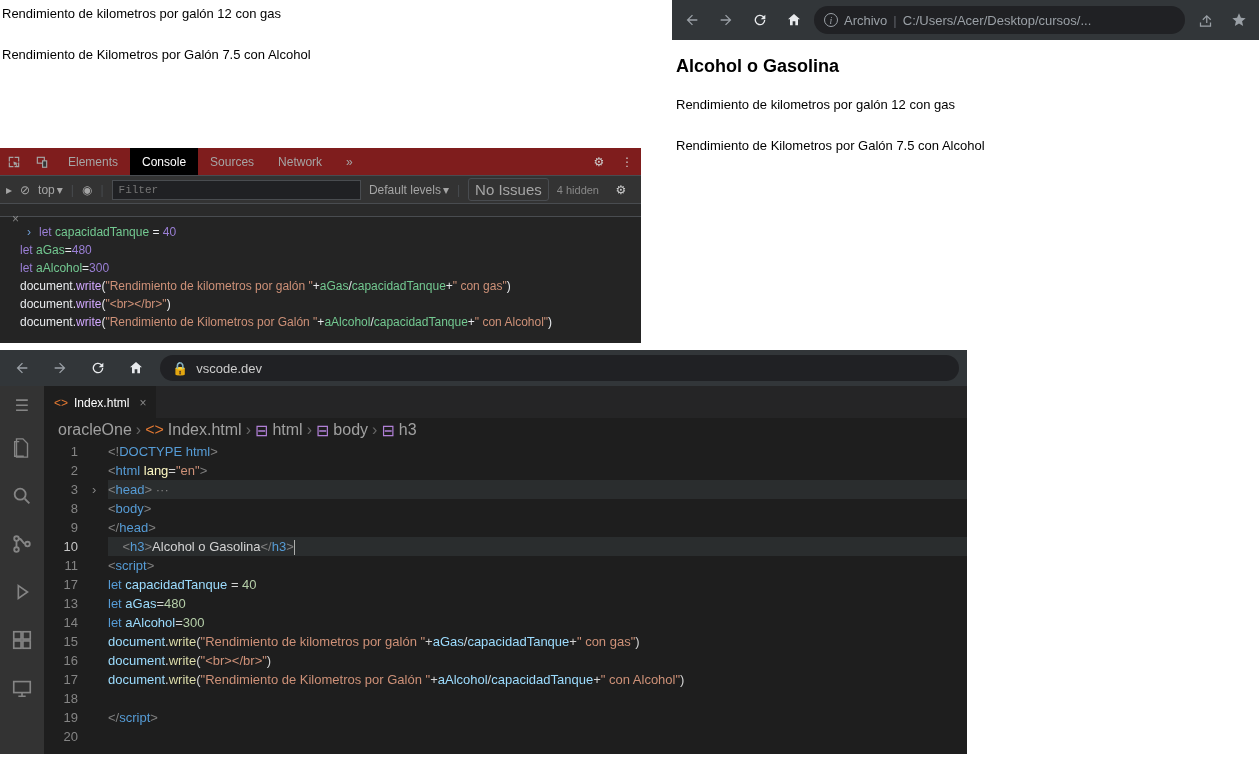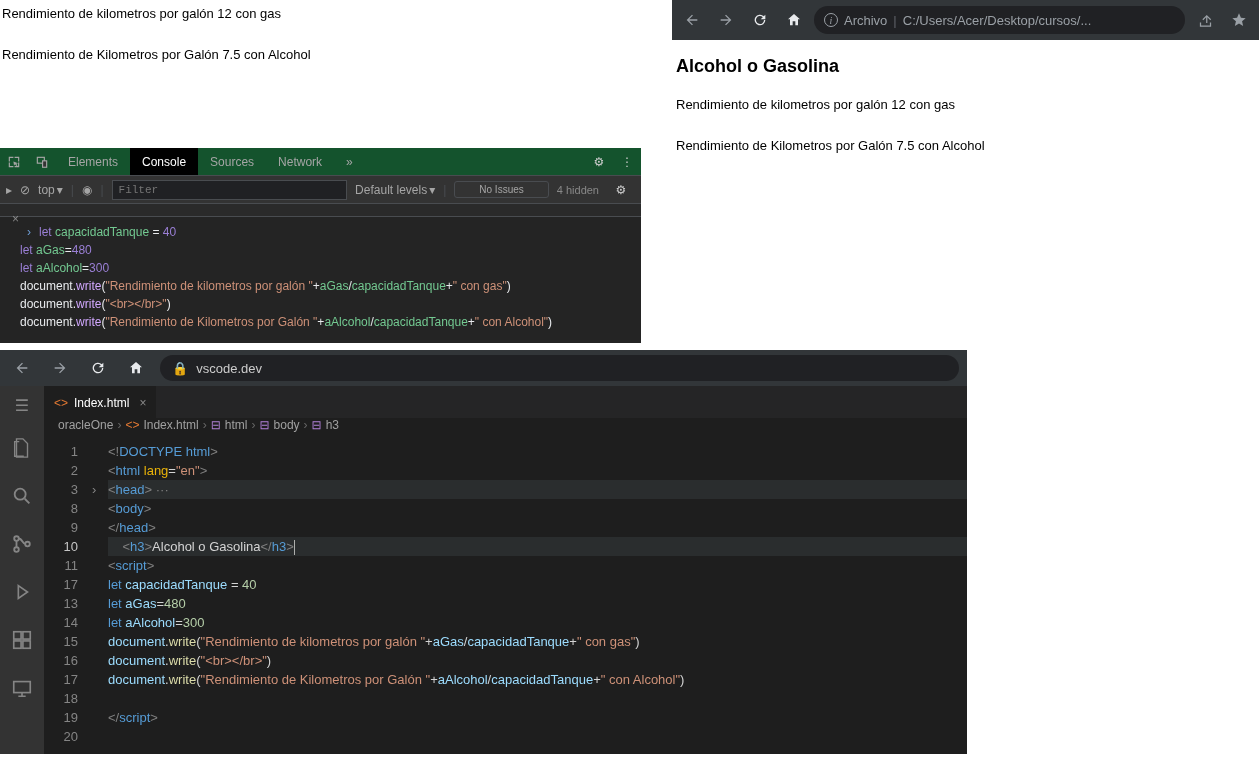"Elements" .dt-tabs { background: #14532d -> #7f1d1d }
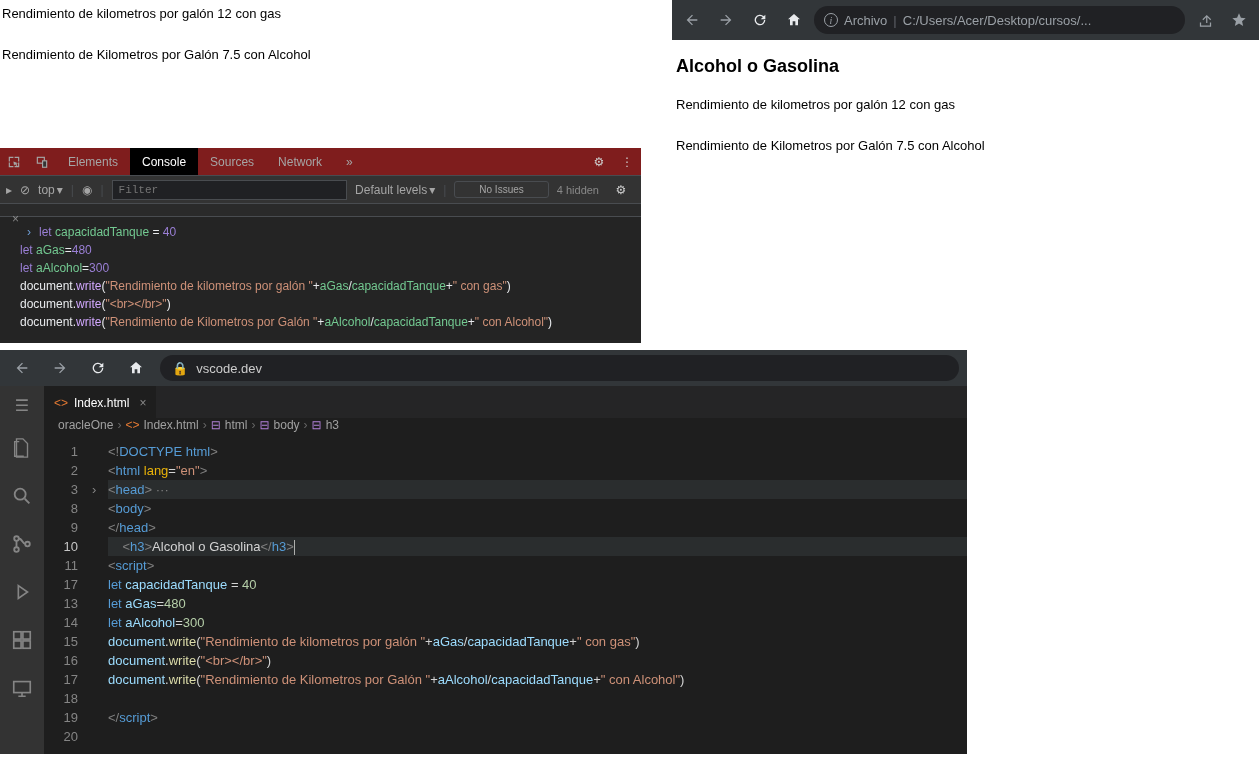"No Issues" .dt-issues { font-size: 10px -> 15px; padding: 2px 24px -> 2px 6px }
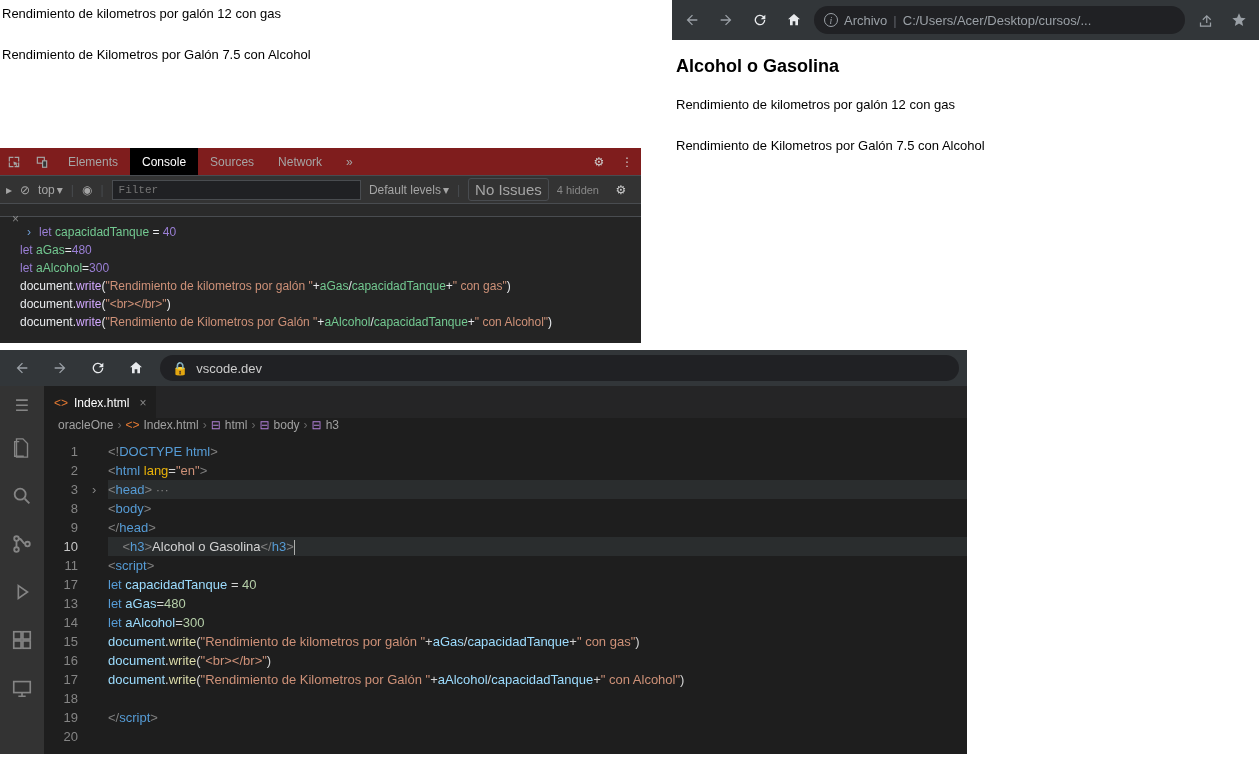"oracleOne" .vs-crumbs { align-items: flex-start -> center; font-size: 12px -> 16px }
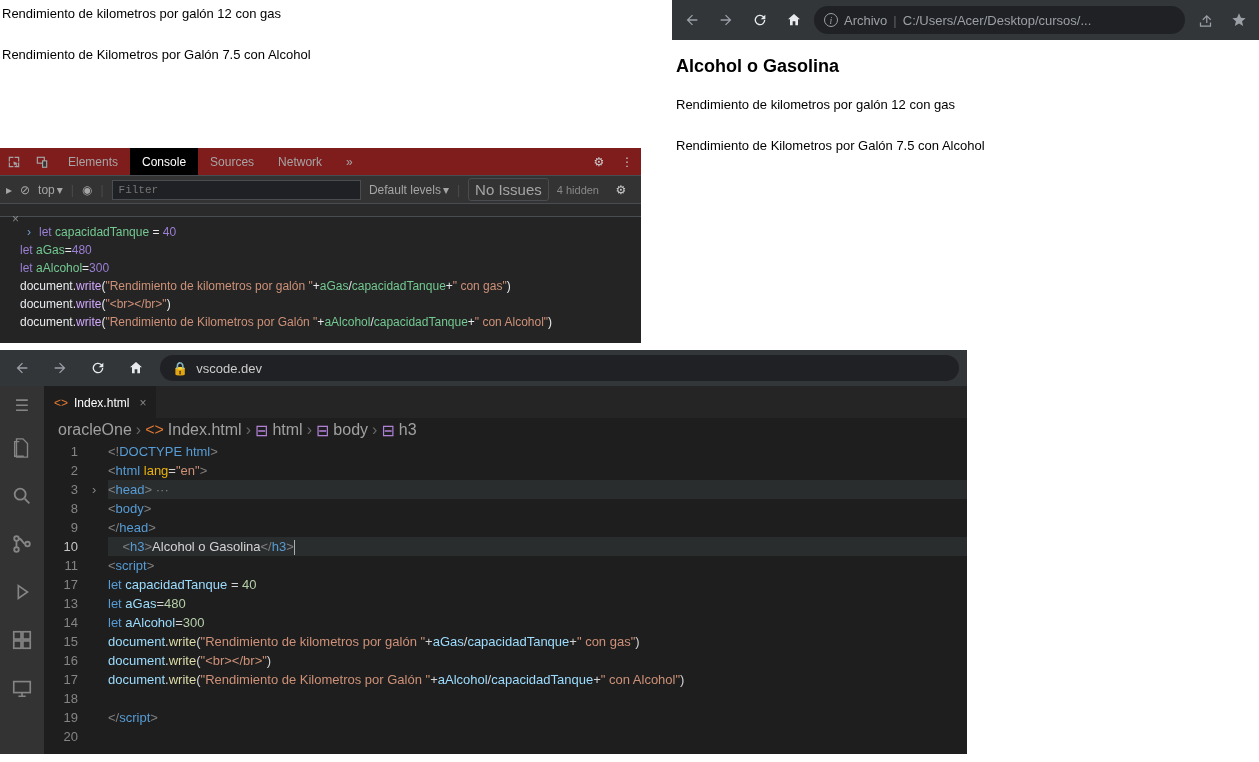"lang" .t-attr { color: #eab308 -> #fef9c3 }
